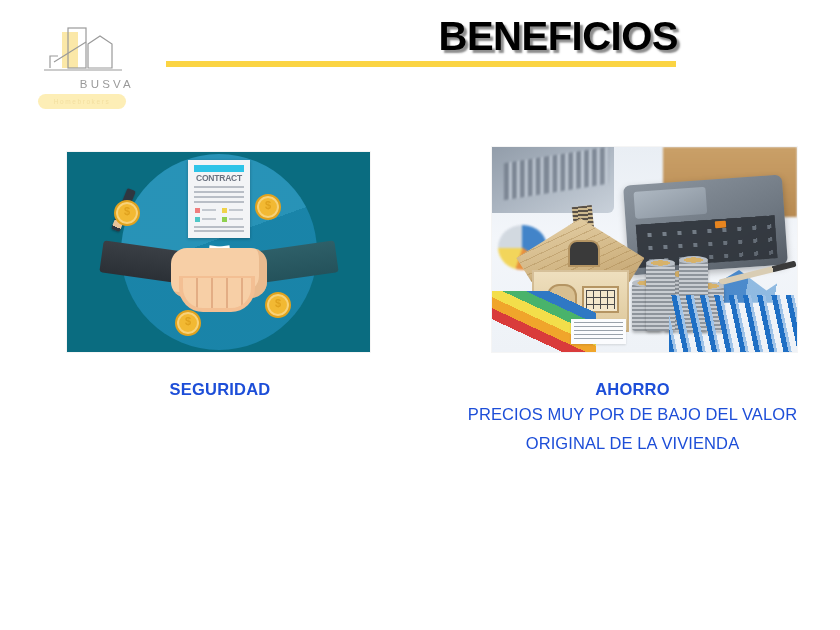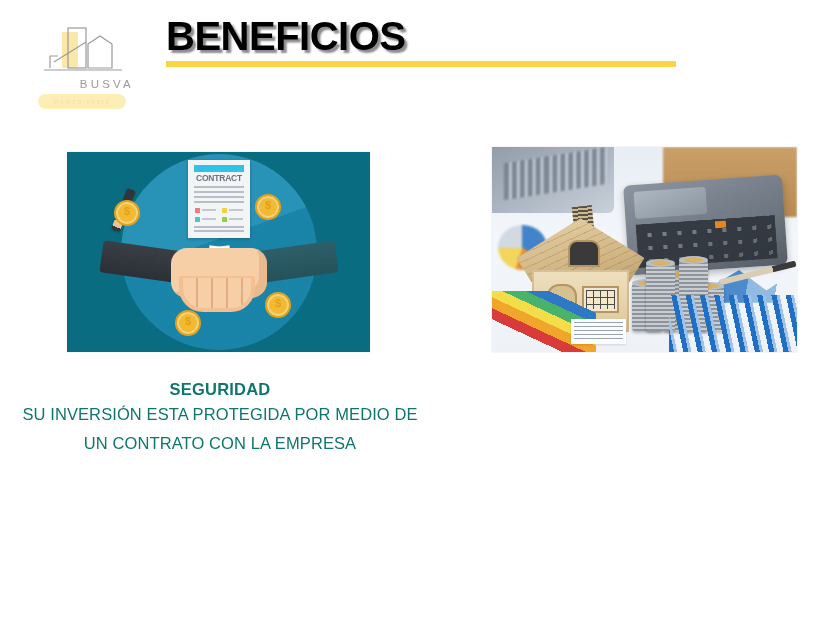"BENEFICIOS" .title { text-align: left -> right }
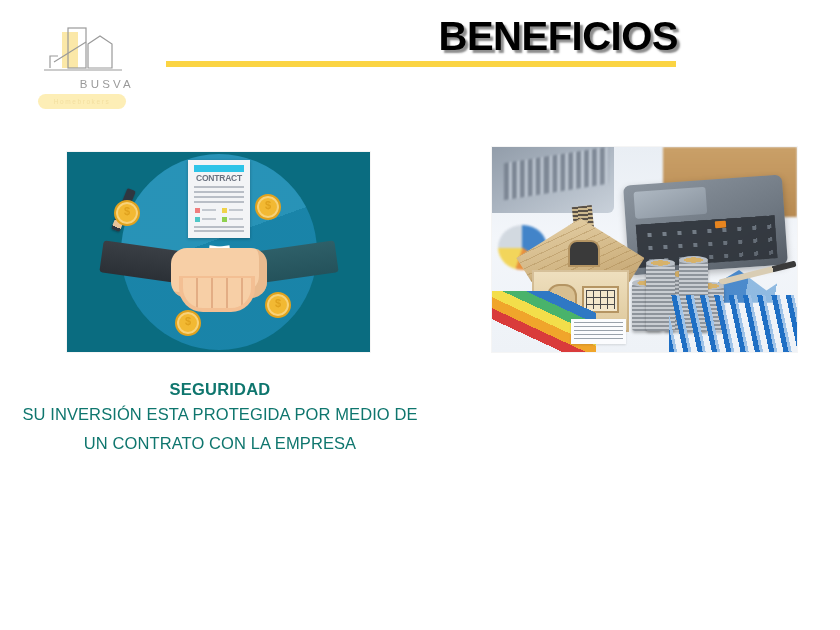"SEGURIDAD" .caption { color: #0f766e -> #1d4ed8 }
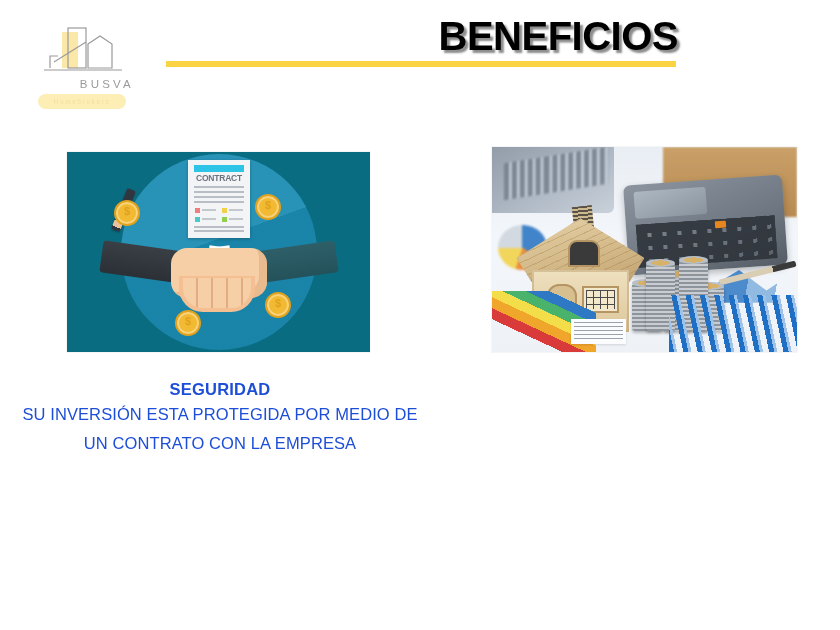"AHORRO" div.caption { html: none -> <div> <div>AHORRO</div> <div>PRECIOS MUY POR DE BAJO DEL VALOR ORIGINAL DE LA VIVIENDA</div> </div> }
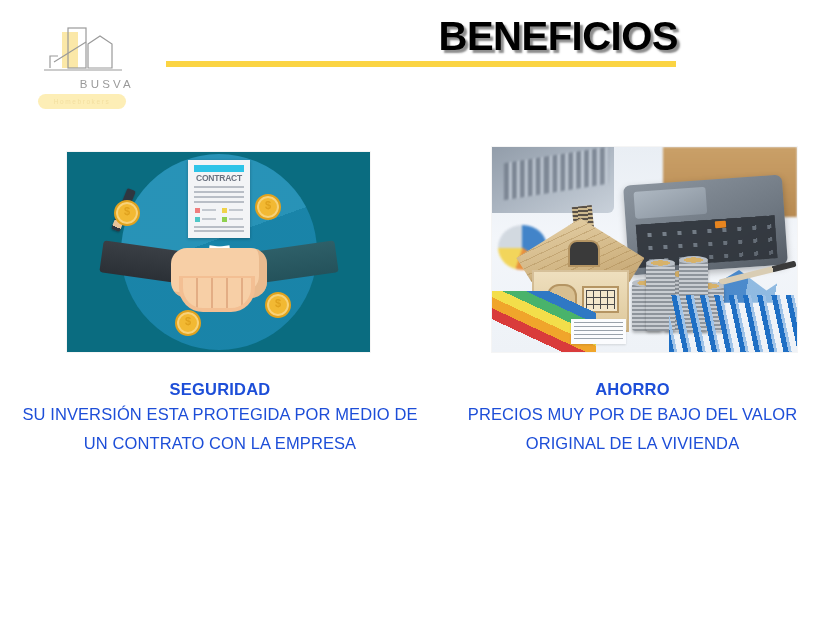"SU INVERSIÓN ESTA PROTEGIDA POR" div.cap-body { html: <div>SU INVERSIÓN ESTA PROTEGIDA POR MEDIO DE UN CONTRATO CON LA EMPRESA</div> -> none }
